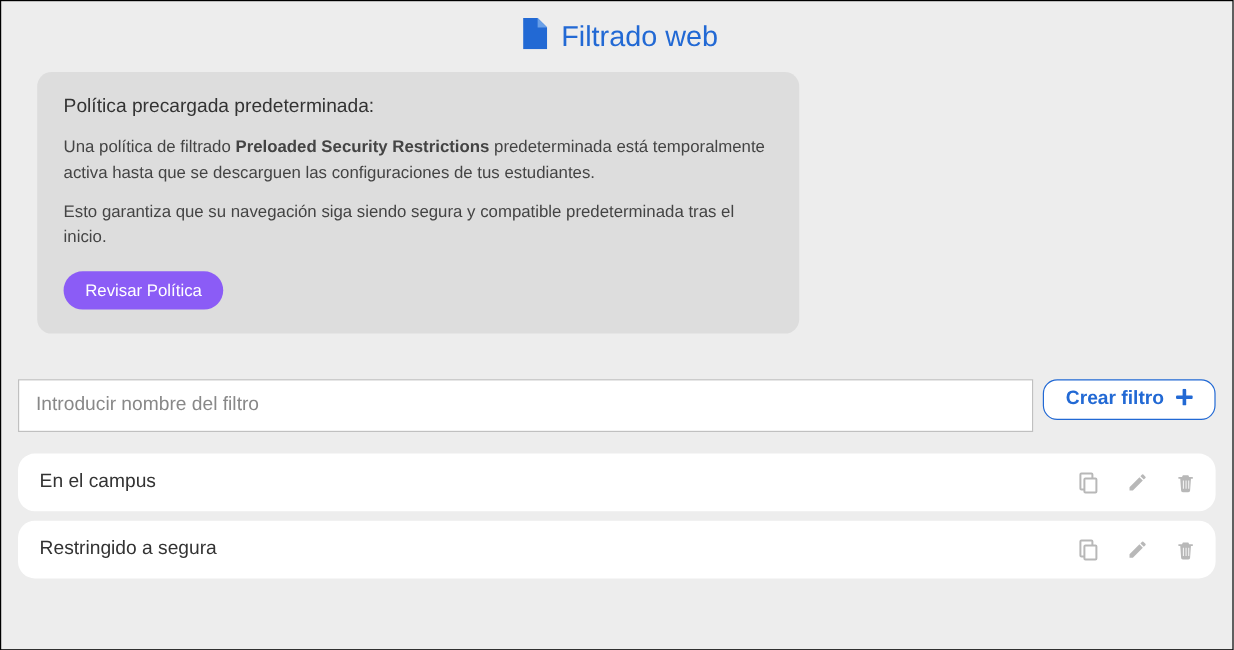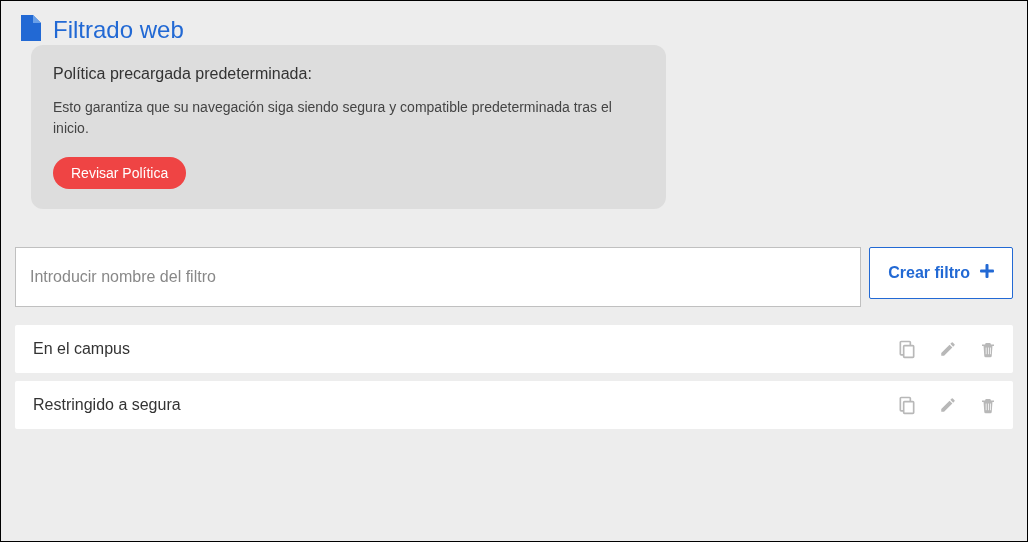"Filtrado web" .header { justify-content: none -> center; margin-bottom: none -> 14px }
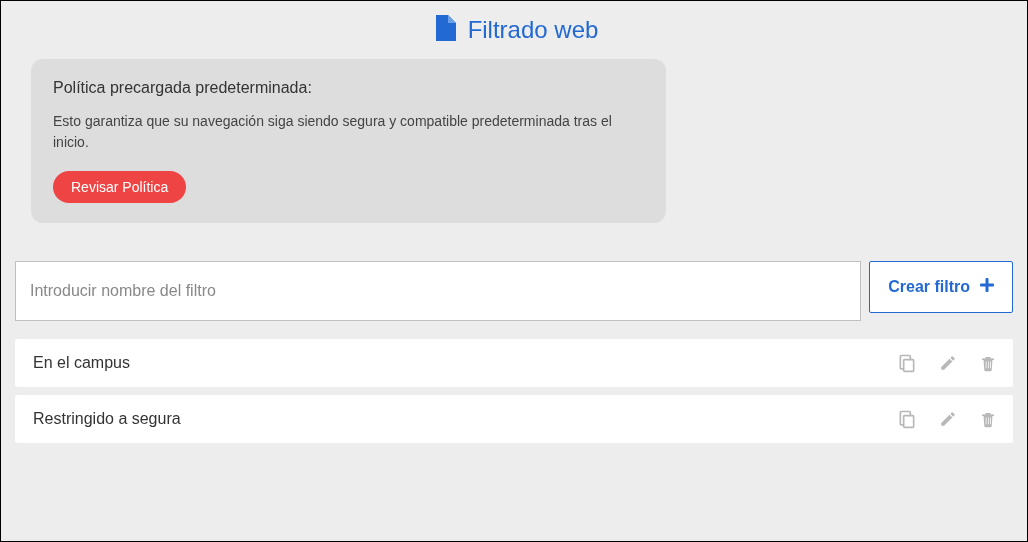"Una política de filtrado Preloaded" p.notice-p { html: none -> <p> <span>Una política de filtrado </span><span>Preloaded Security Restrictions</span><span> predeterminada está temporalmente activa hasta que se descarguen las configuraciones de tus estudiantes.</span> </p> }
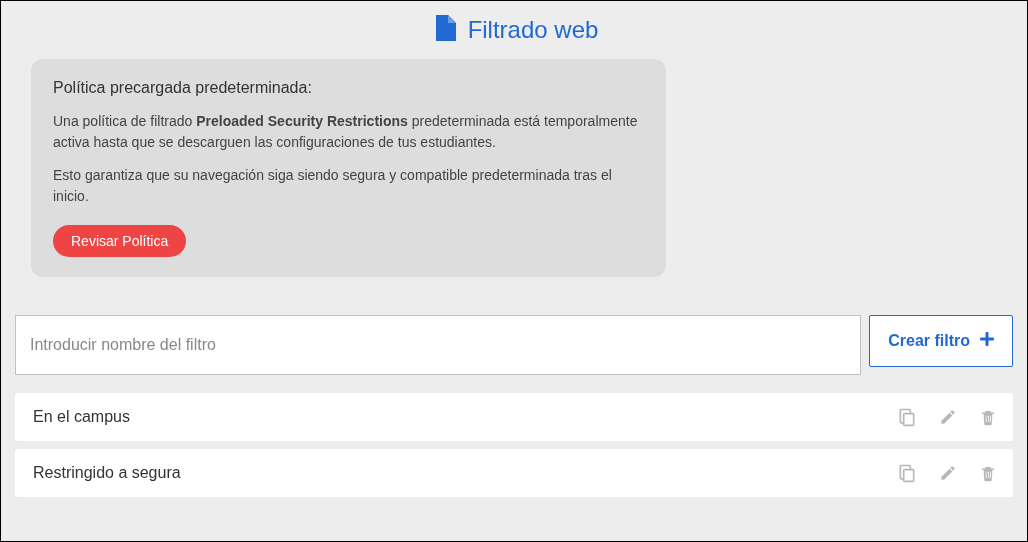"Revisar Política" .review-btn { background: #ef4444 -> #8b5cf6 }
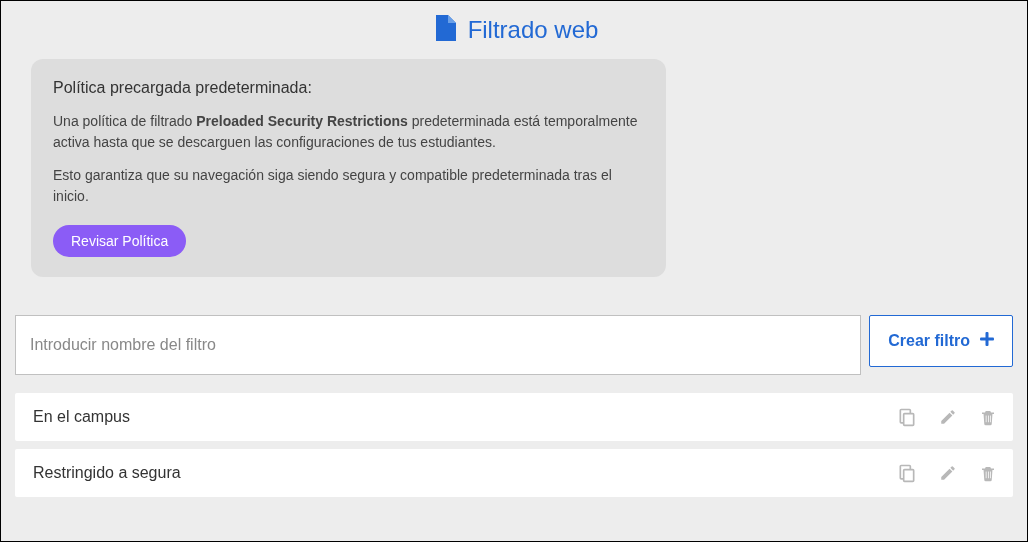"Introducir nombre del filtro" .filter-name-input { height: 60px -> 44px }
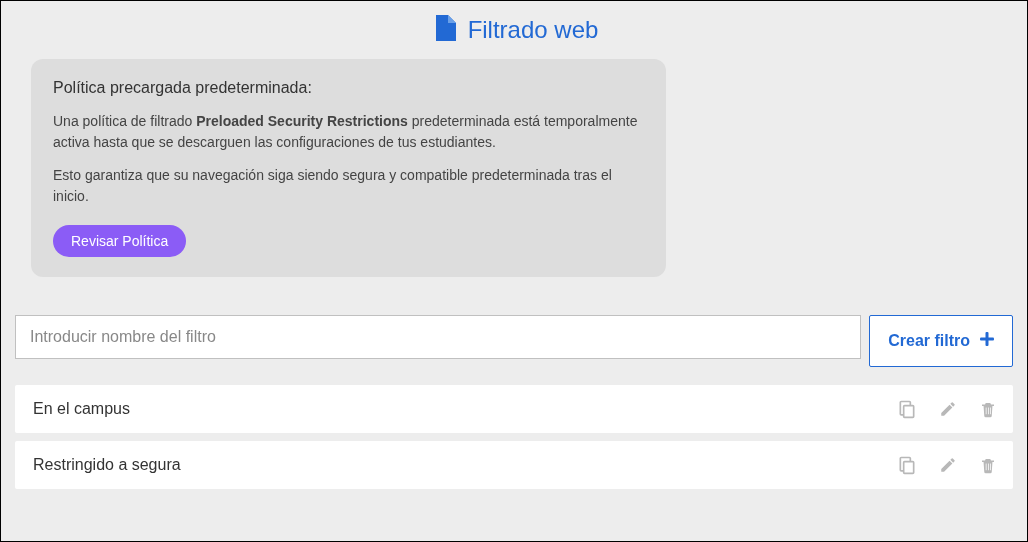"Crear filtro" .create-btn { border-radius: 2px -> 12px; height: 52px -> 34px }
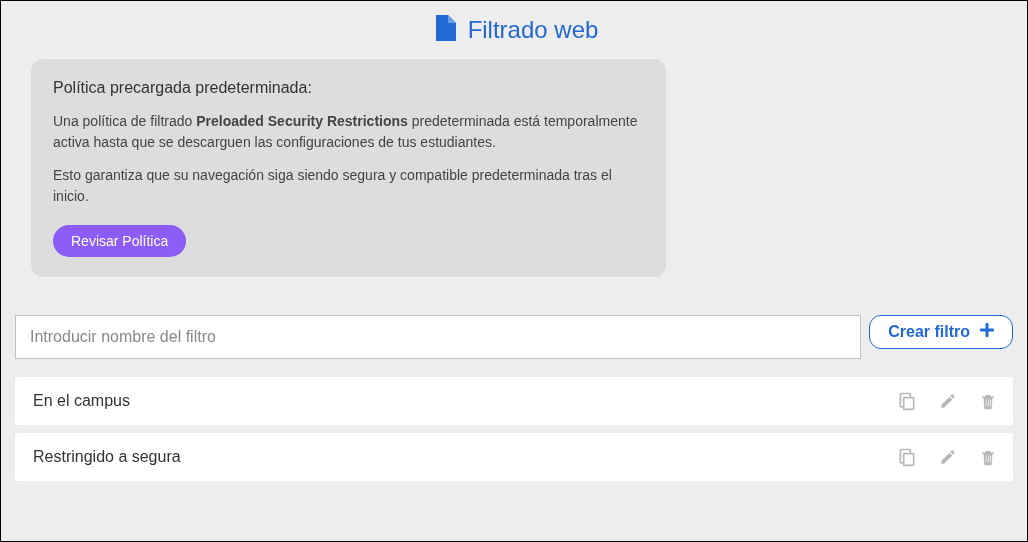"En el campus" .filter-row { border-radius: 2px -> 14px }
